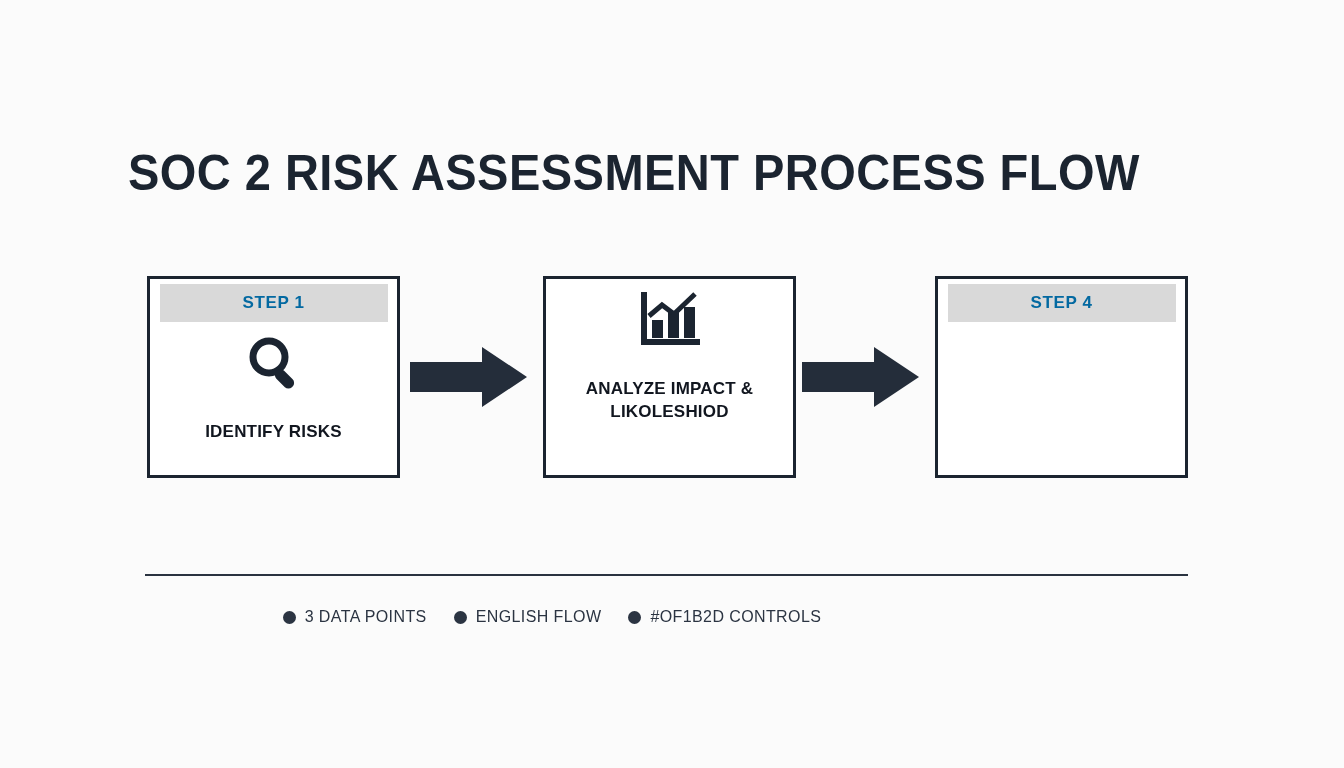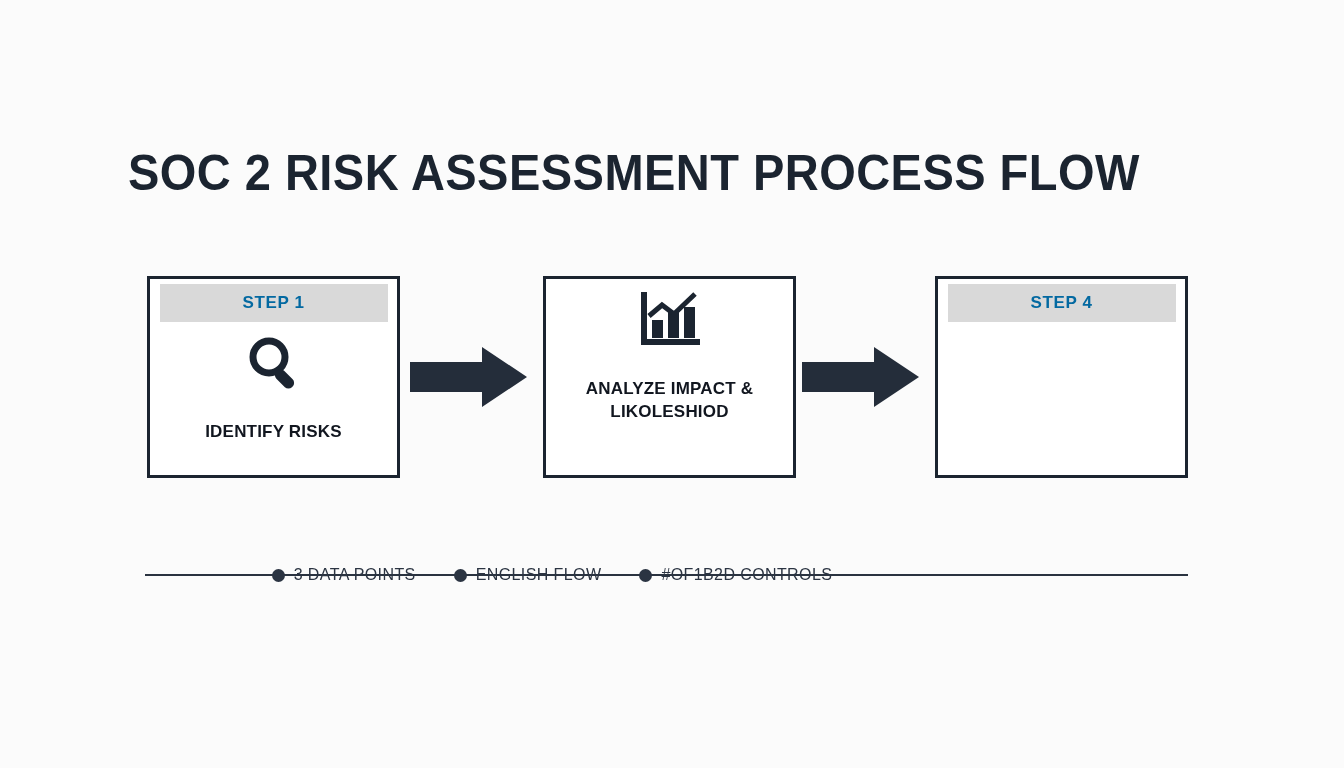"3 DATA POINTS" .legend { gap: 38px -> 27px; top: 566px -> 608px }
